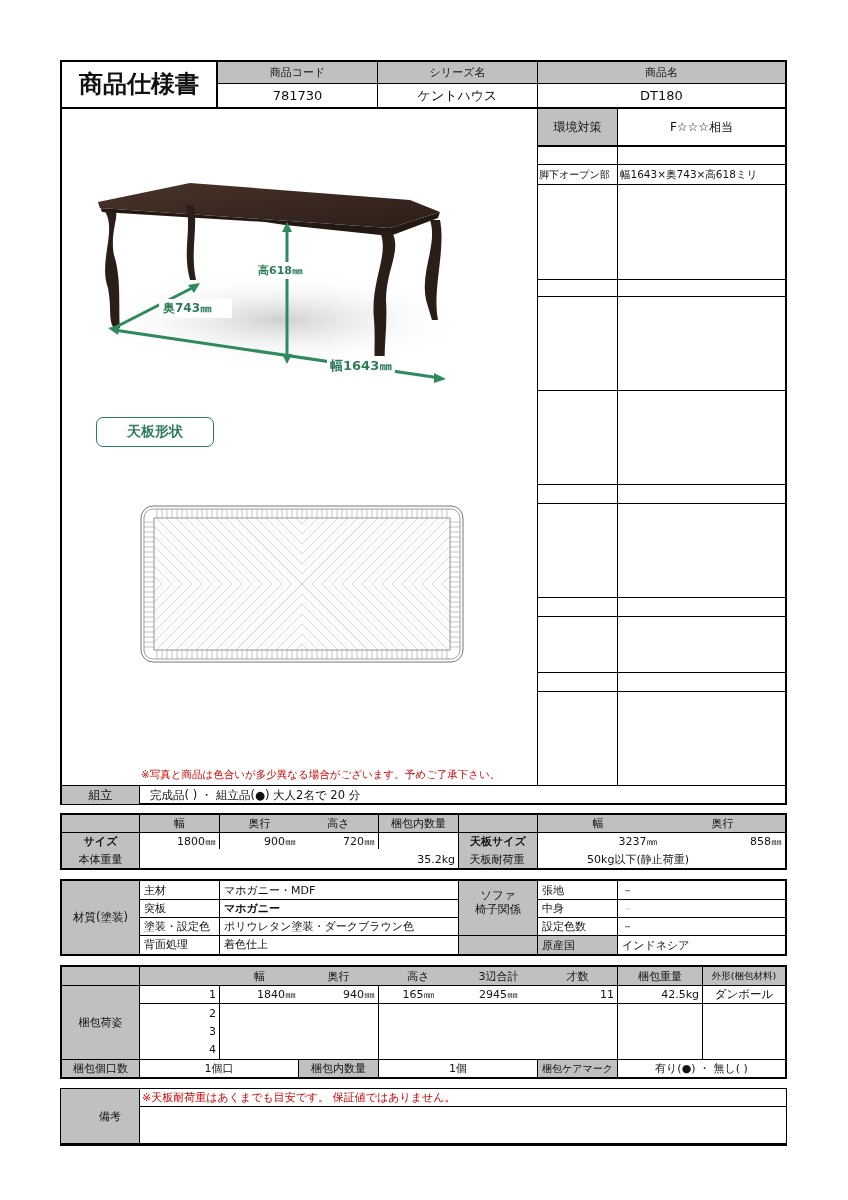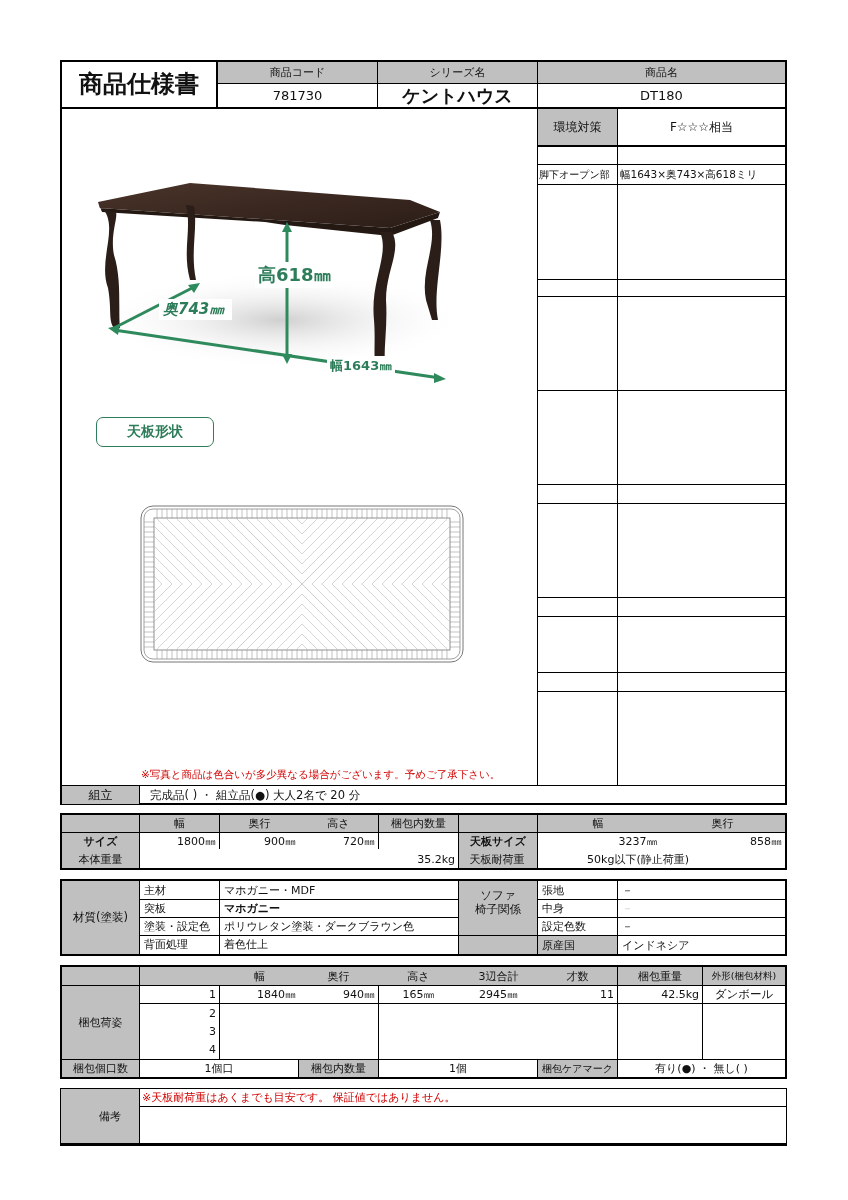"ケントハウス" div.cell { font-size: 18px -> 13px; font-weight: bold -> normal }
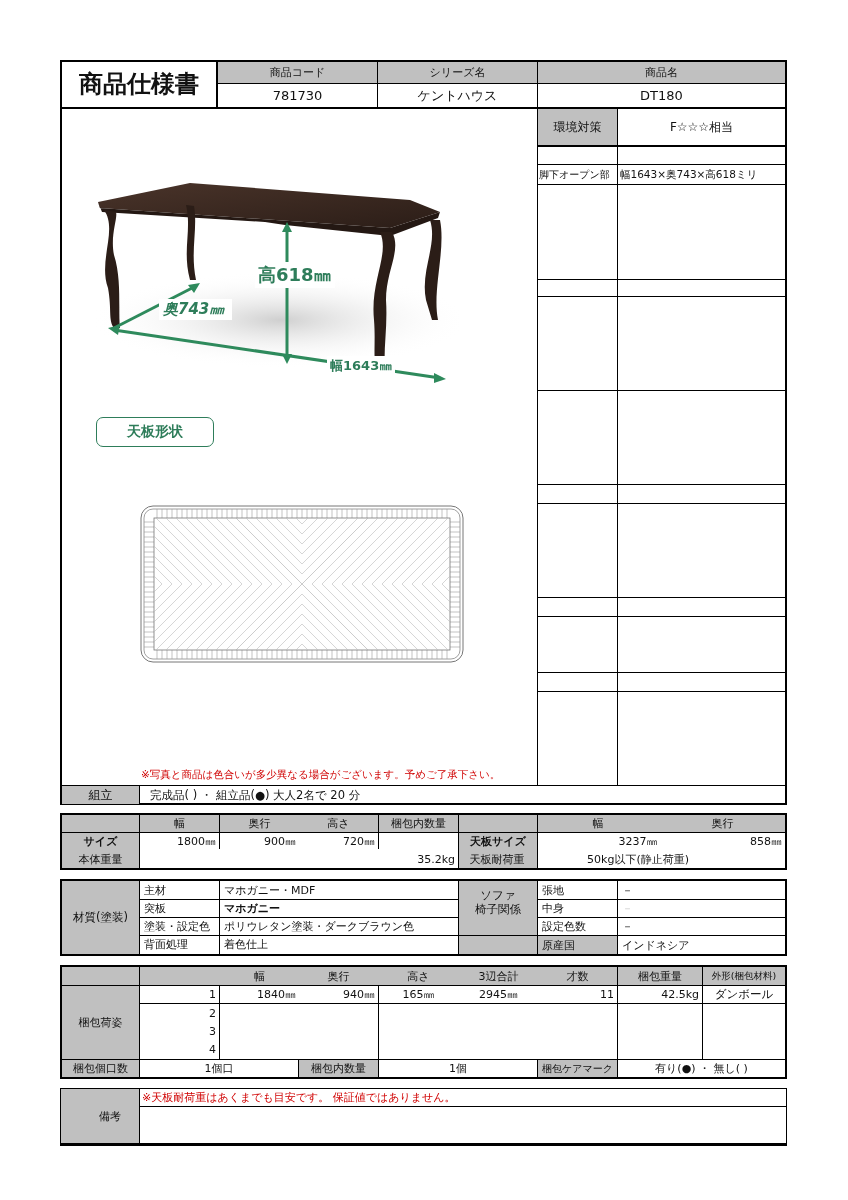"高618㎜" div.abs { font-size: 18px -> 11px }
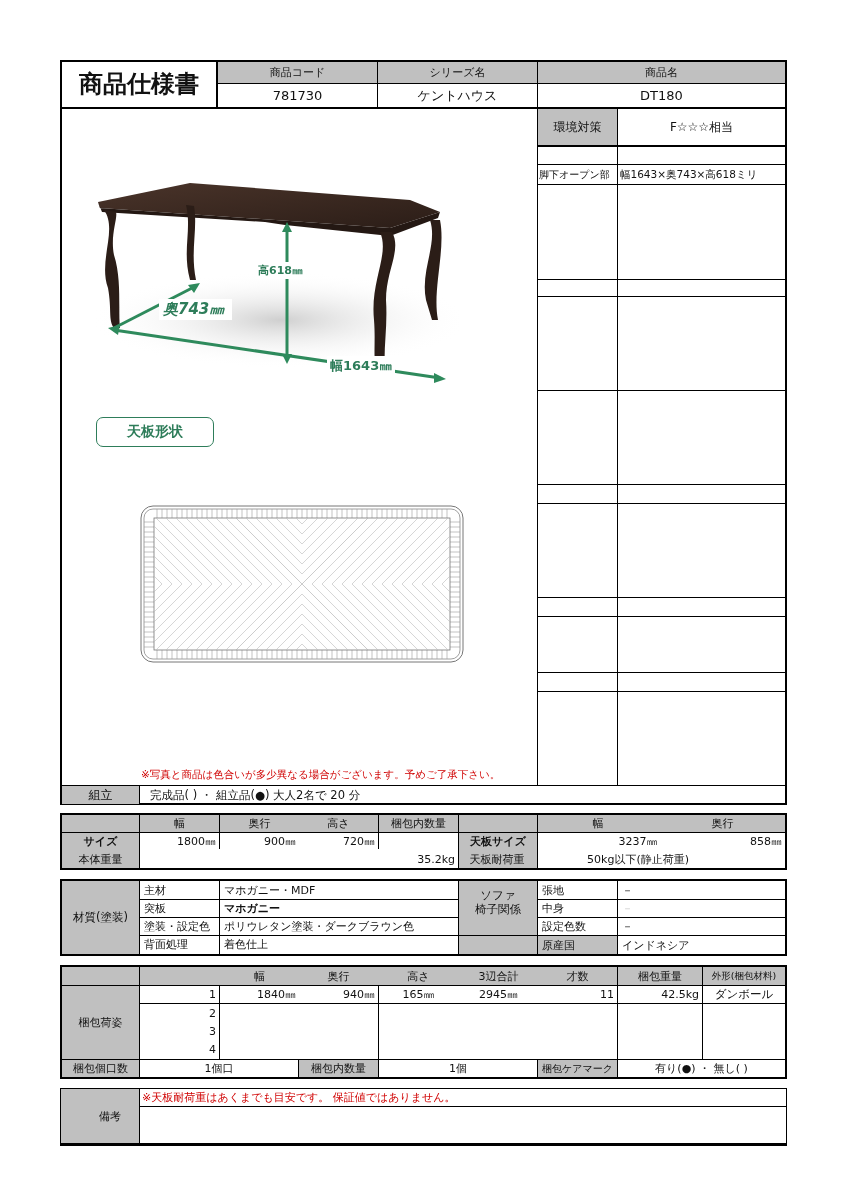"奥743㎜" div.abs { font-size: 15px -> 12px; font-style: italic -> none }
